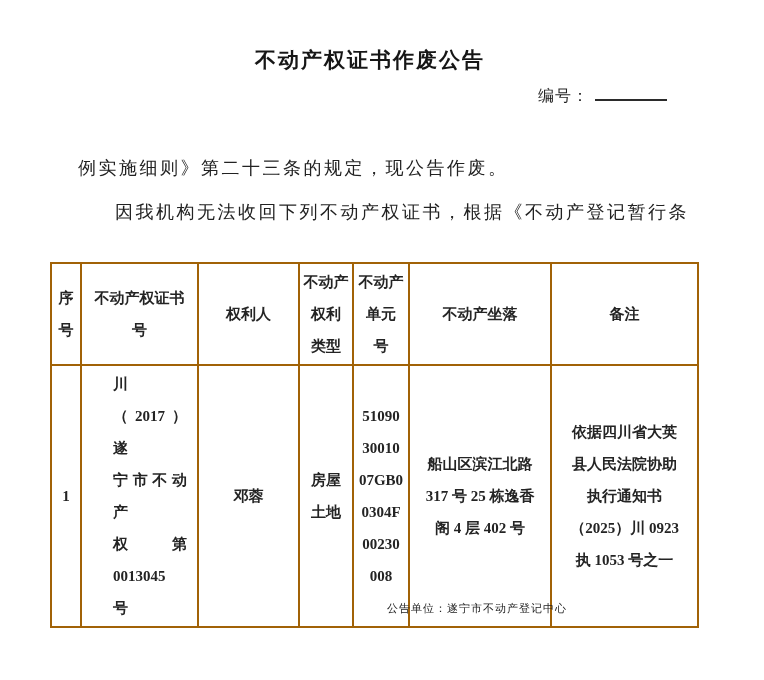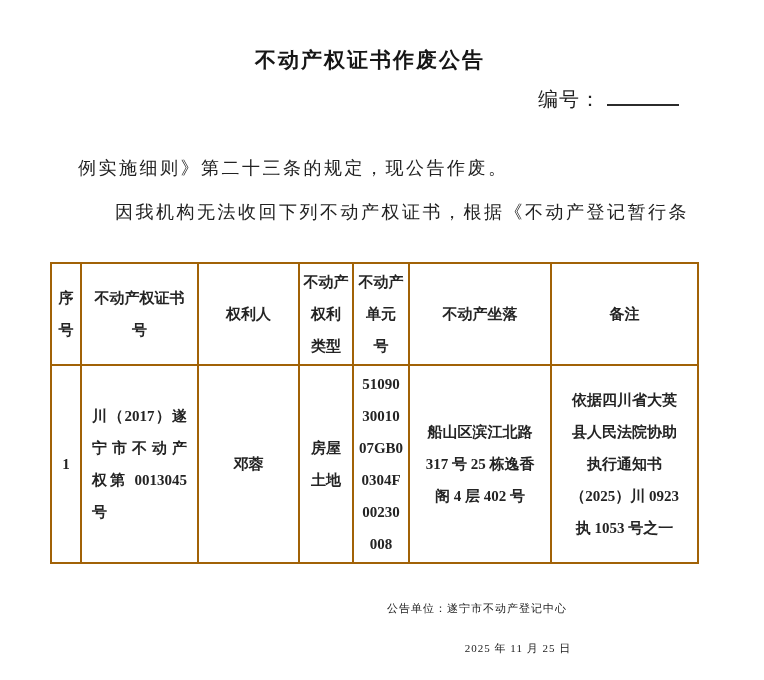"编号：" .docnum { font-size: 20px -> 16px }
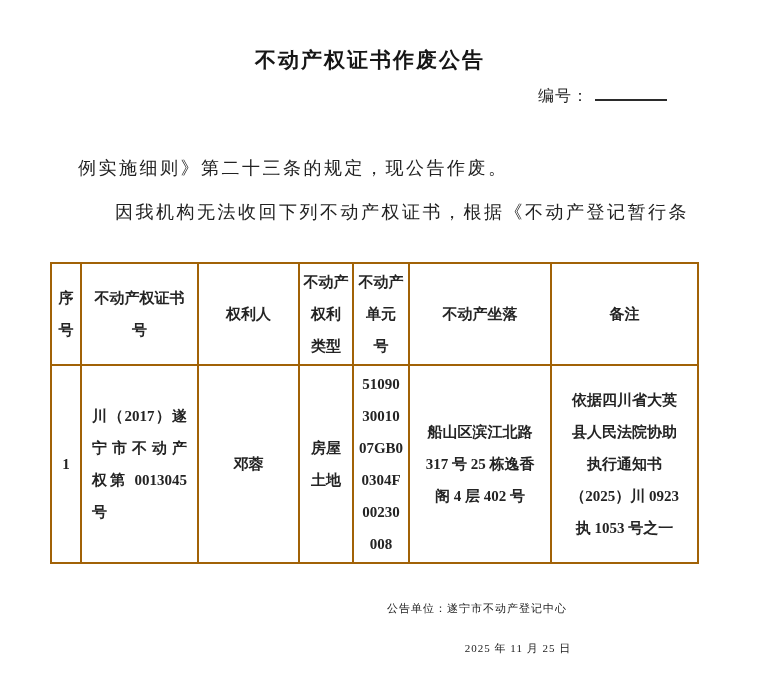"川（2017）遂" td.just .ln { margin-left: none -> 21px }
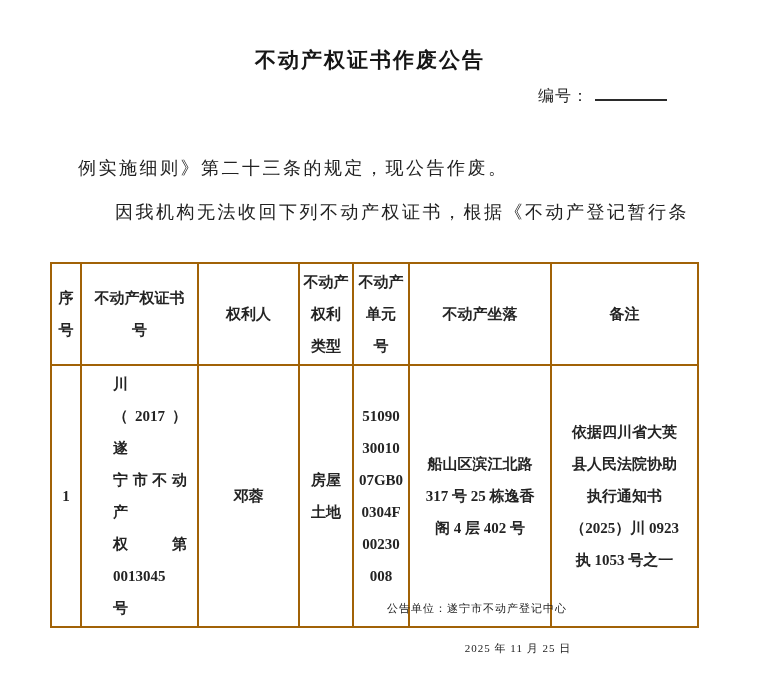"2025 年 11 月 25" div.date { html: <div>2025 年 11 月 25 日</div> -> none }
